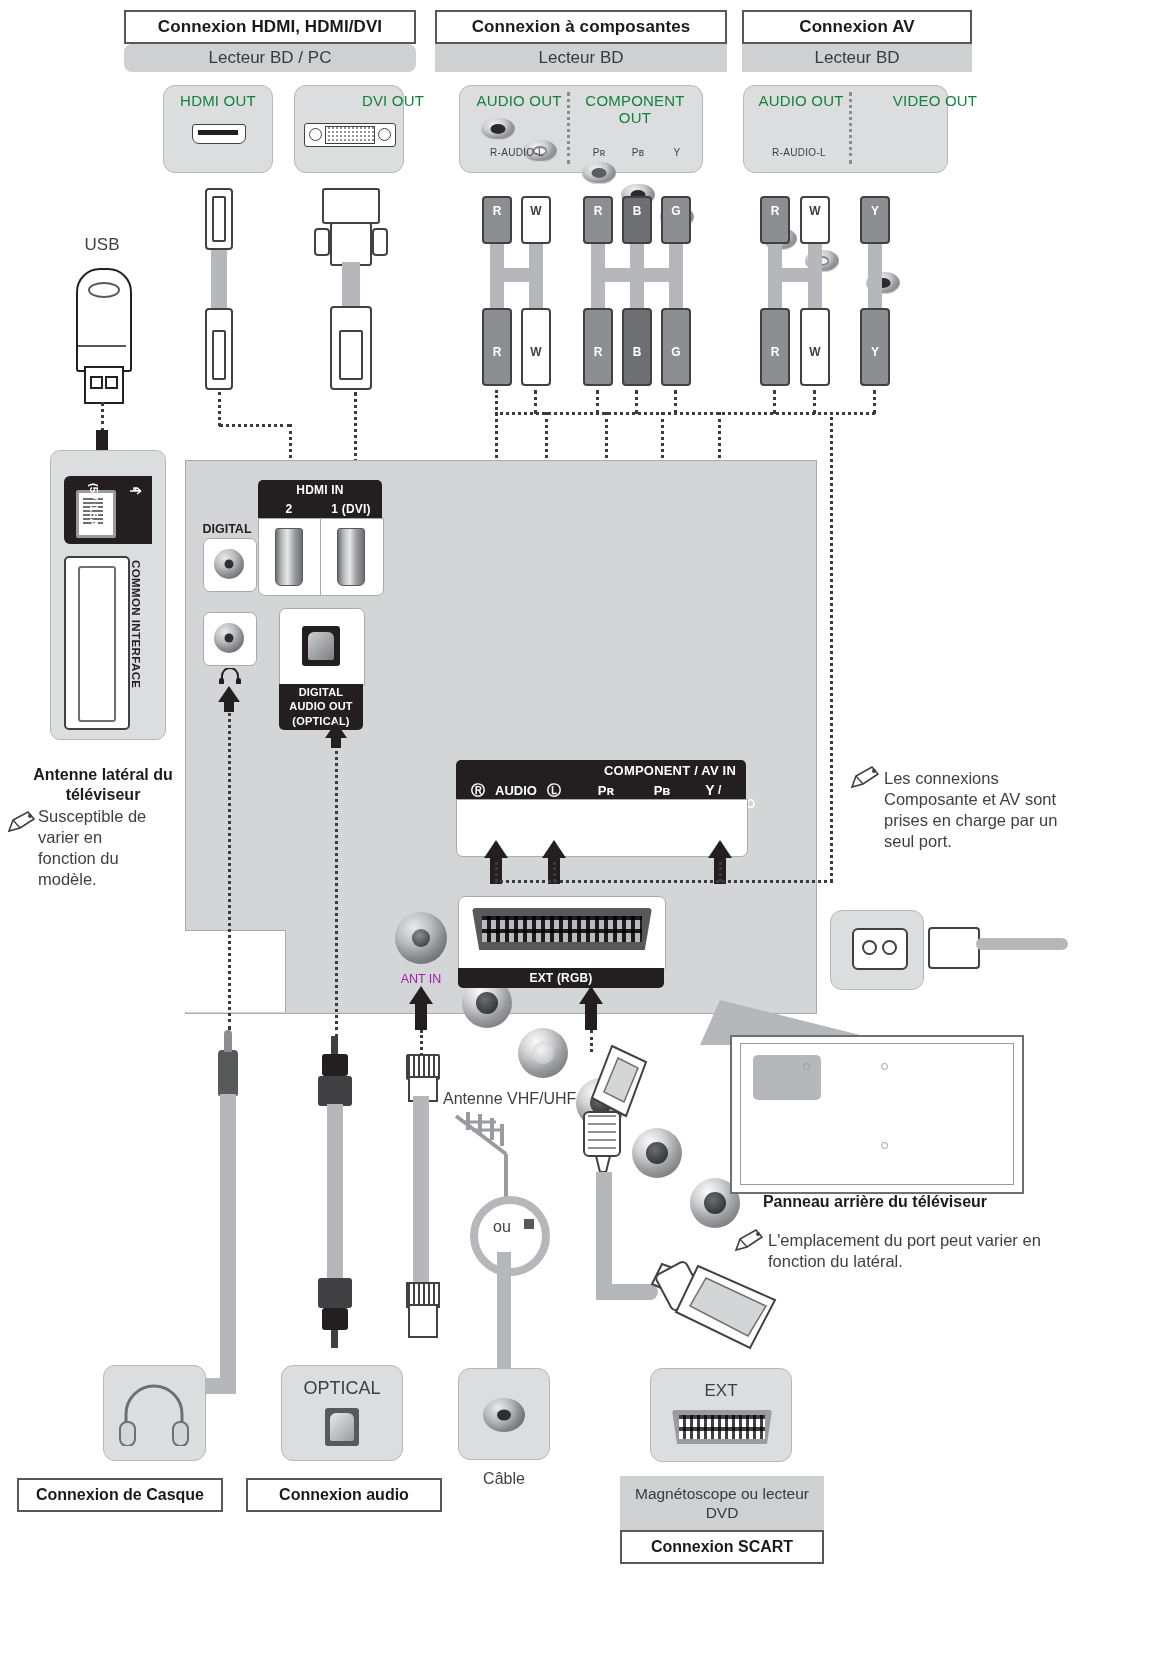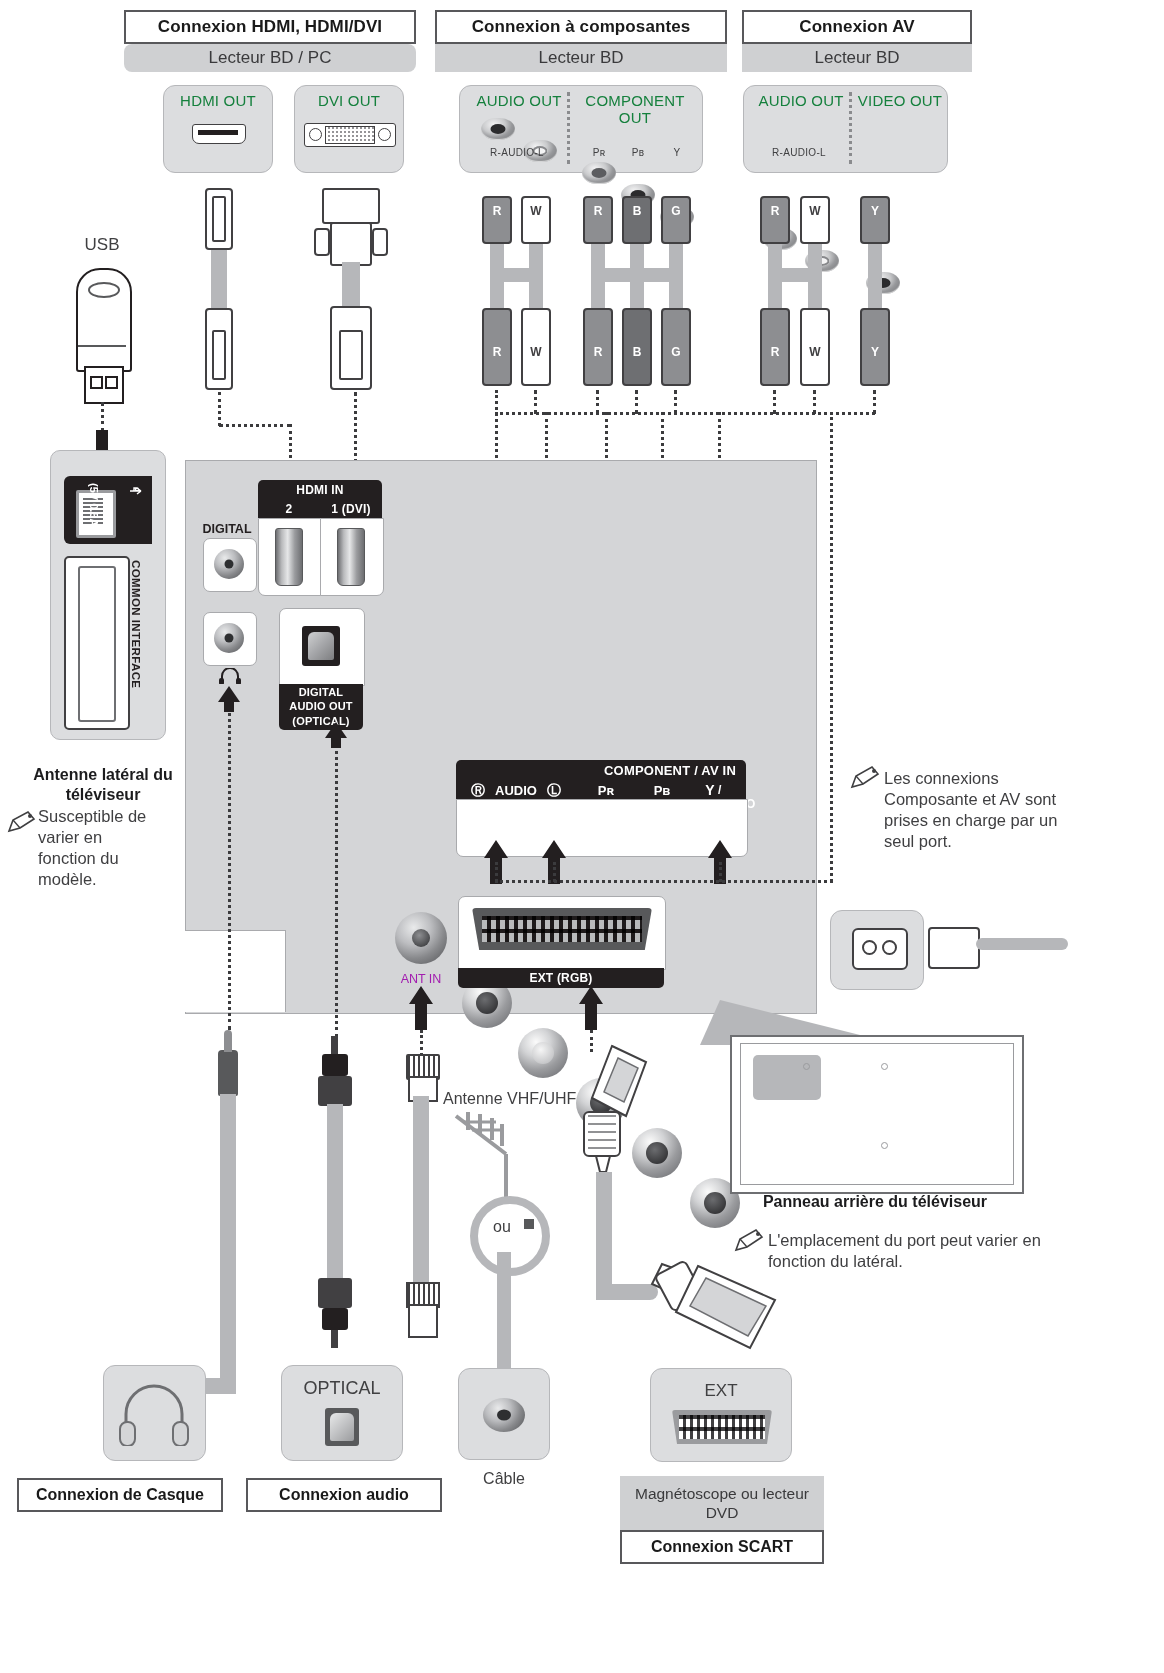"DVI OUT" div.abs { padding-left: none -> 44px }
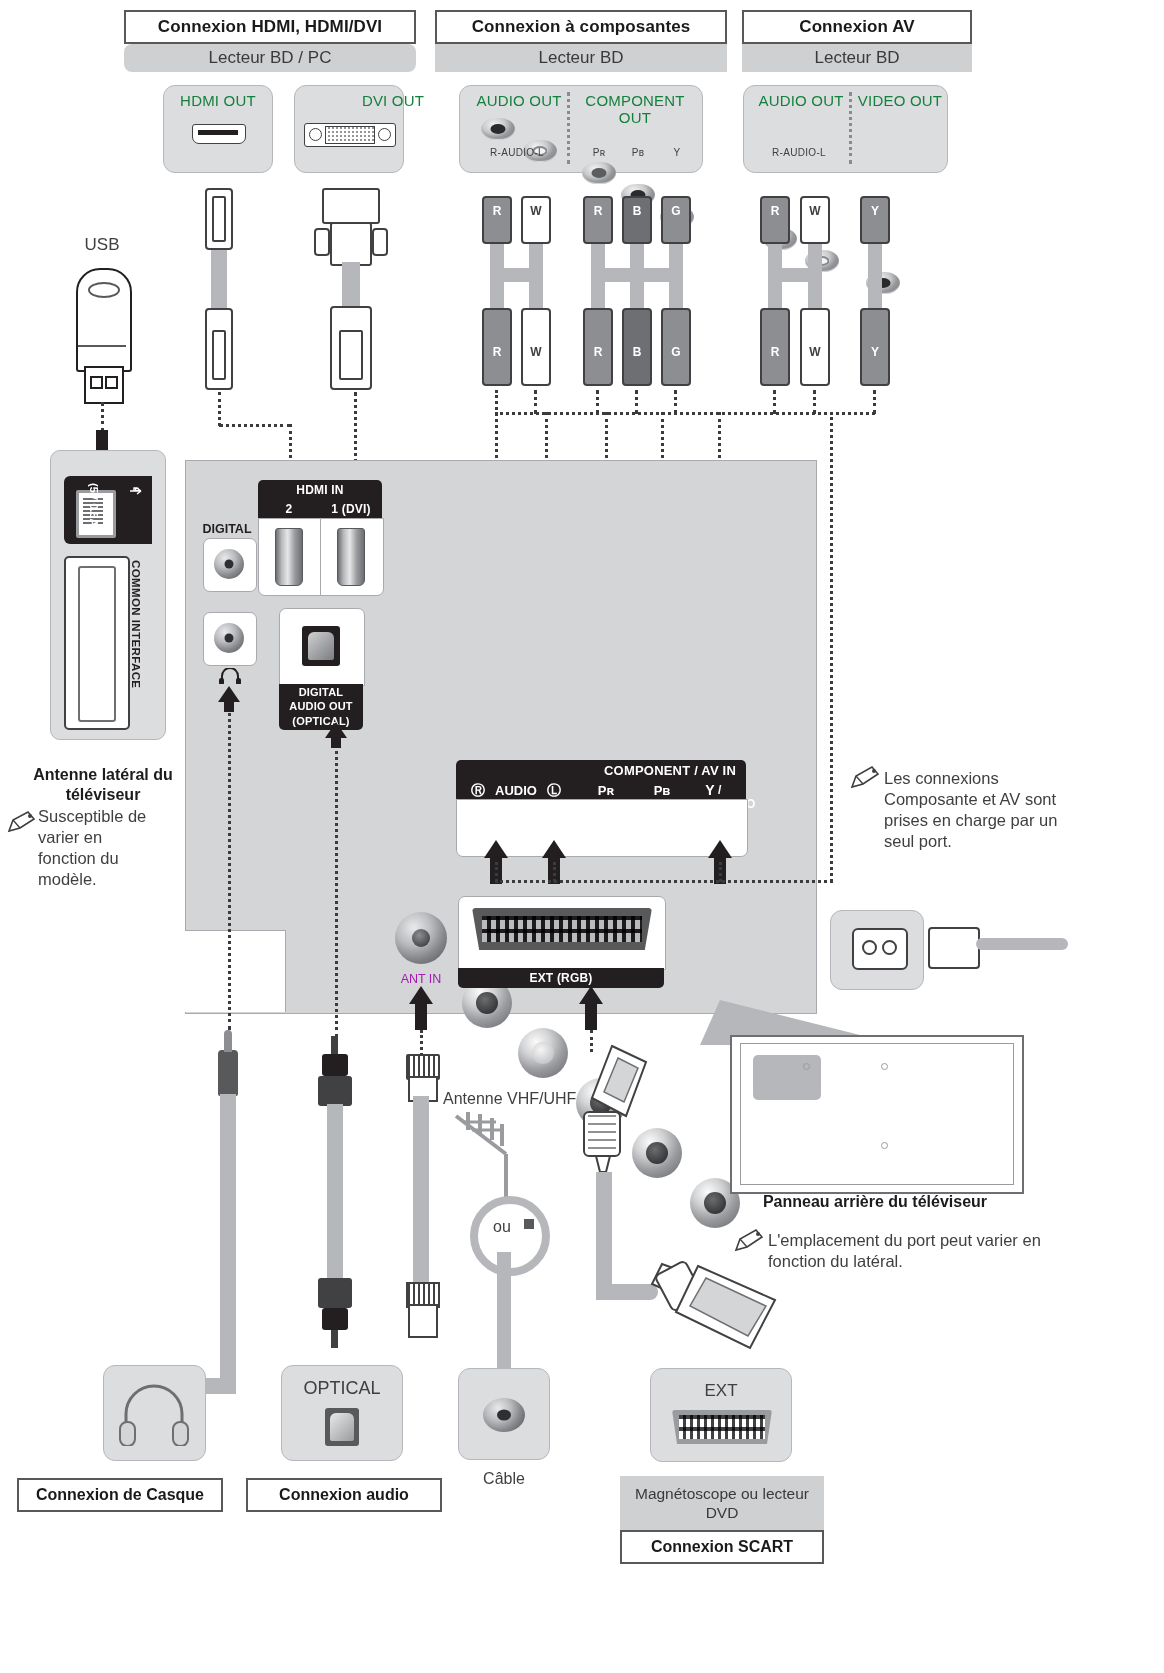"VIDEO OUT" div.abs { left: 854px -> 889px }
